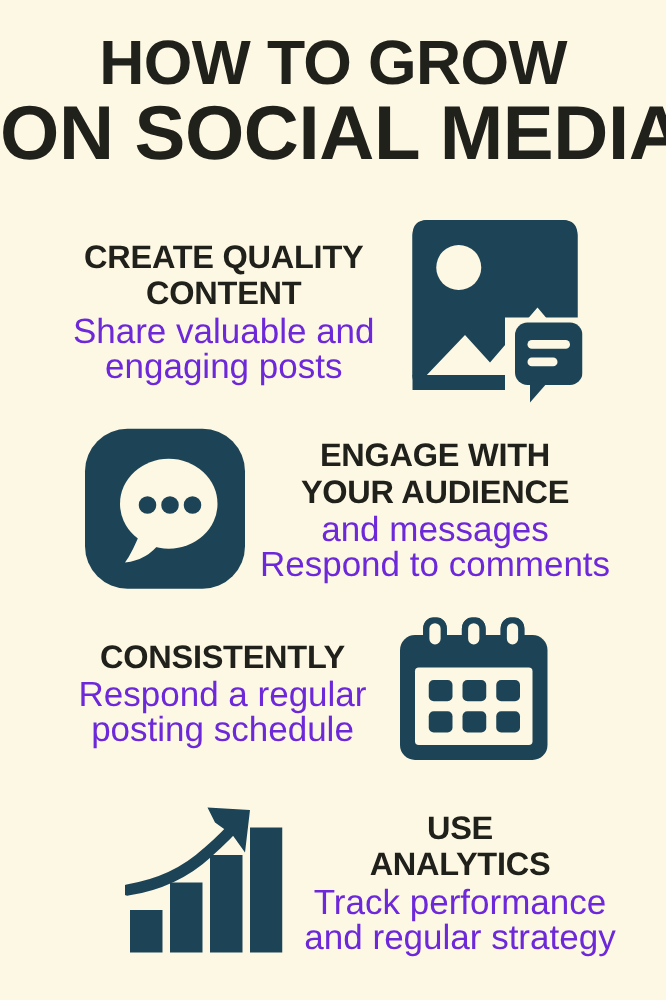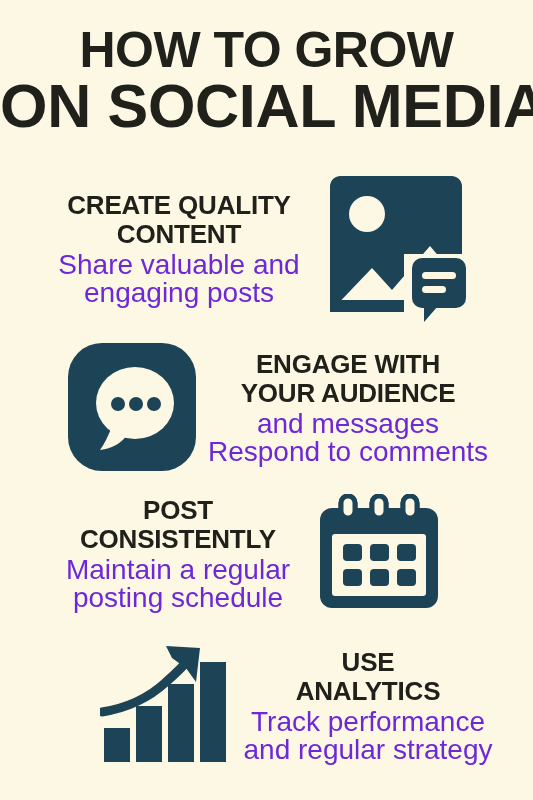"POST" div.head { html: <div>POST</div> -> none }
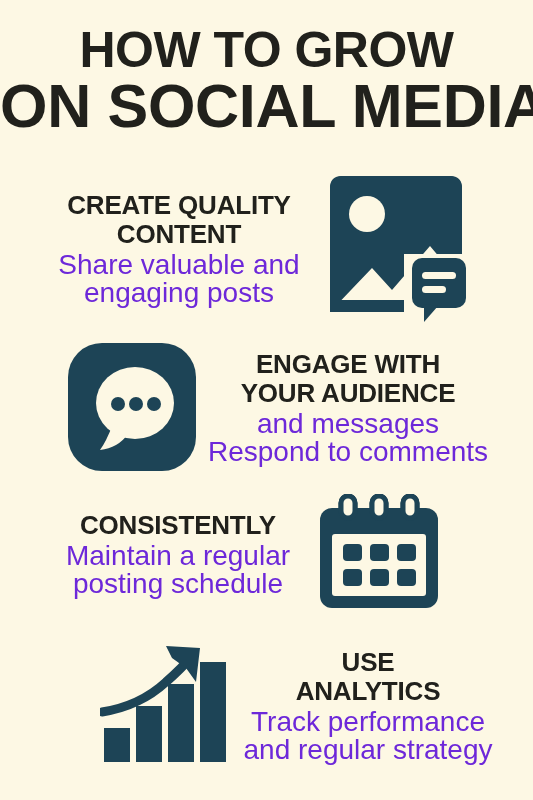"Maintain a regular" div.sub { text: Maintain -> Respond }
